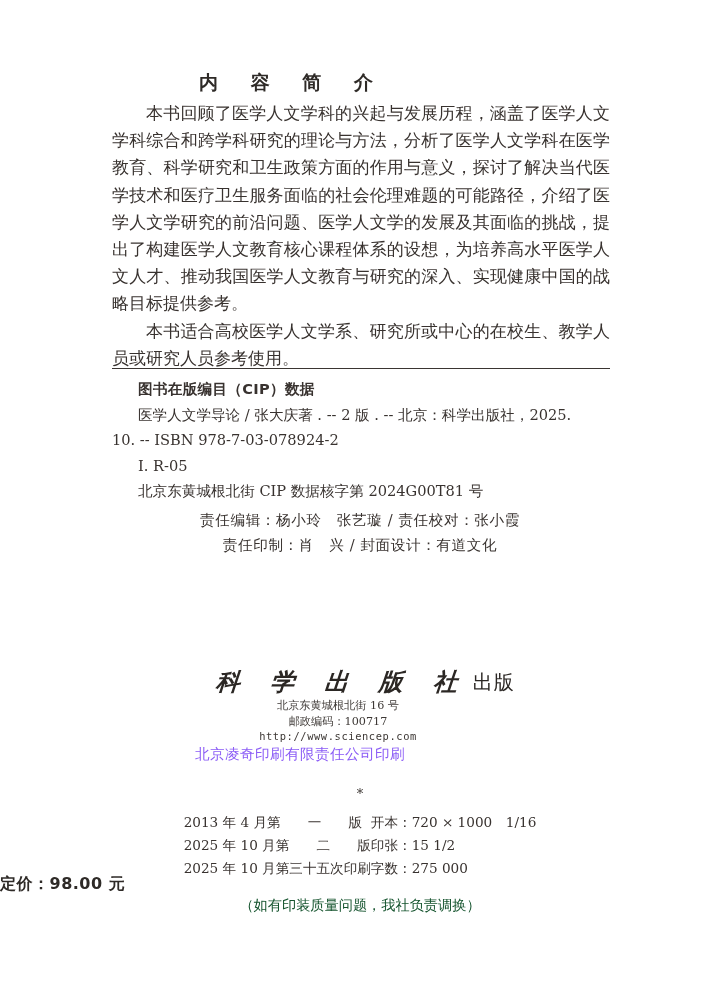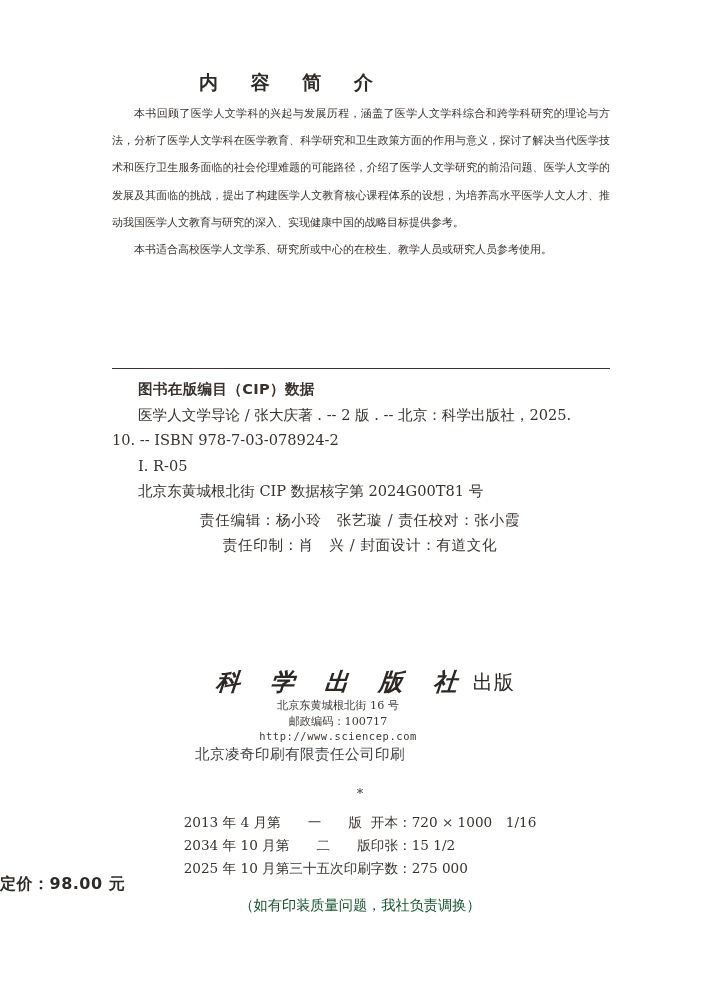"本书回顾了医学人文学科的兴起与发展历程，涵盖了医学人文学科综合和跨学科研究的理论" .abstract-body { font-size: 11px -> 17px }
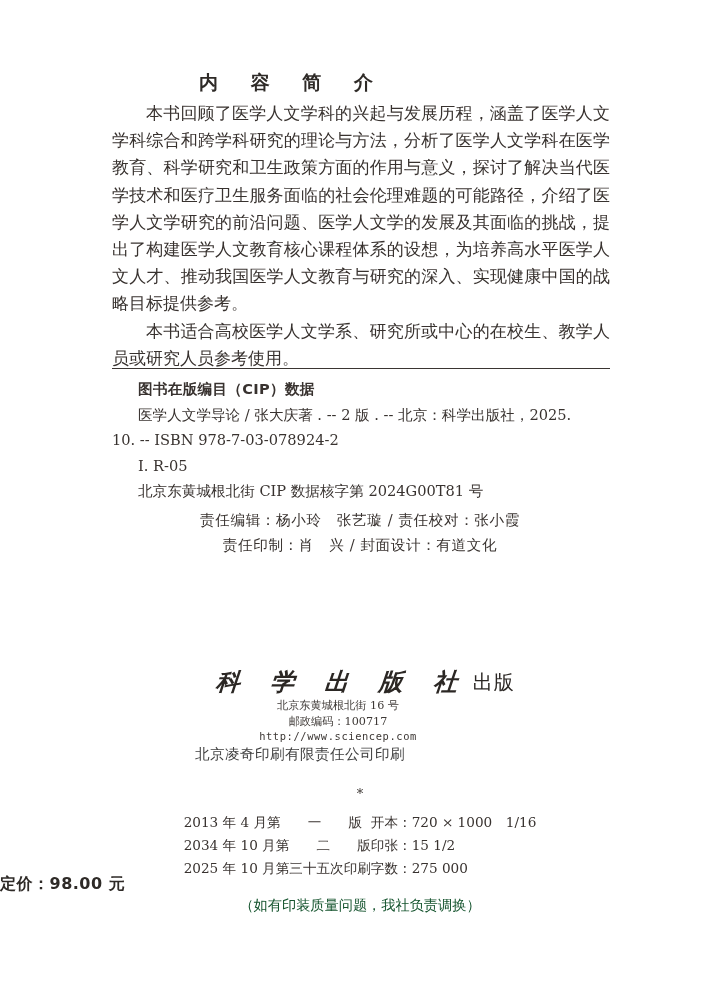"北京凌奇印刷有限责任公司印刷" .printer { color: #404040 -> #8b5cf6 }
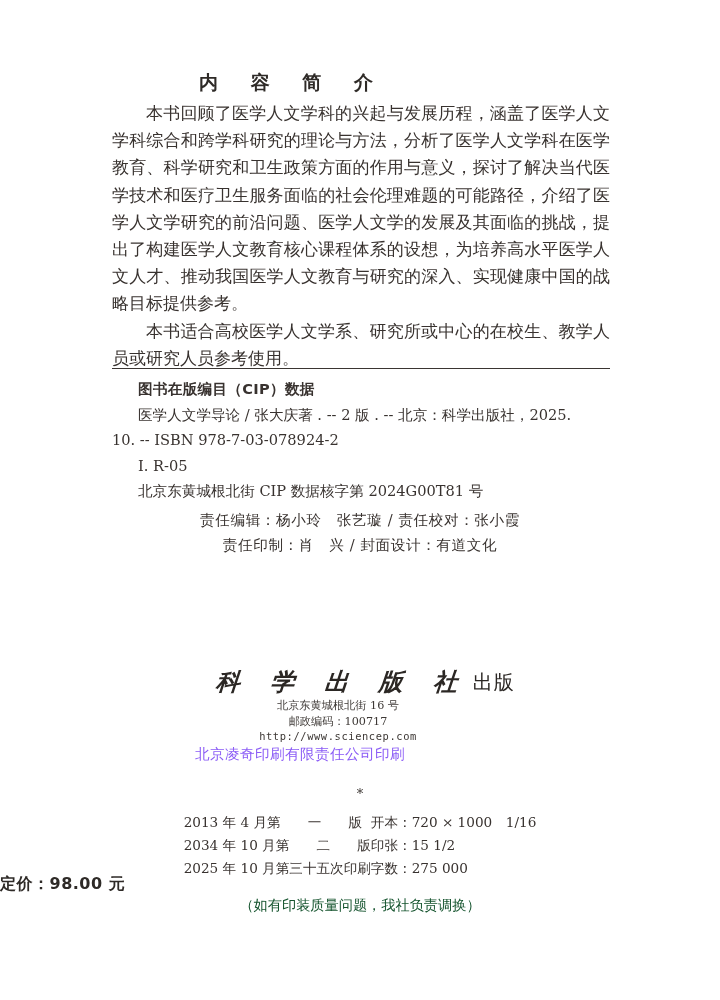"2034 年 10 月第 二" td.ed-left { text: 2034 -> 2025 }
